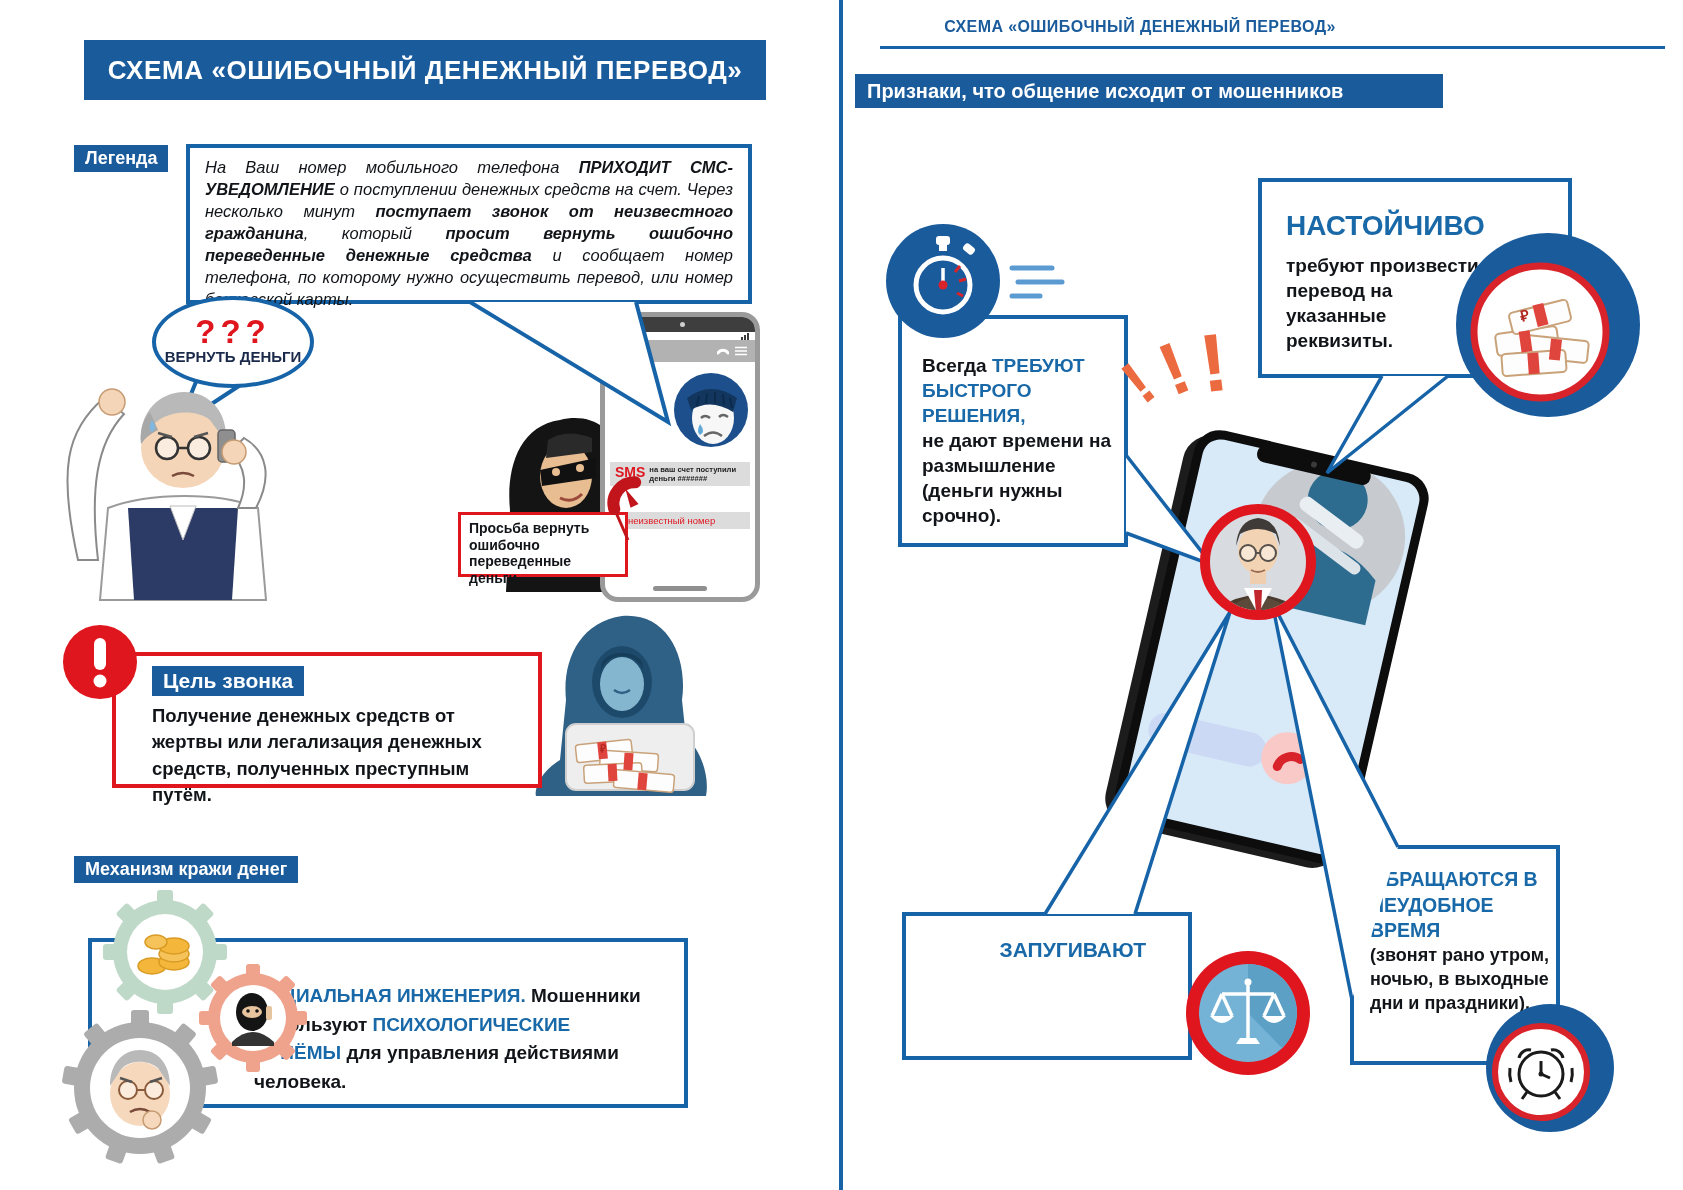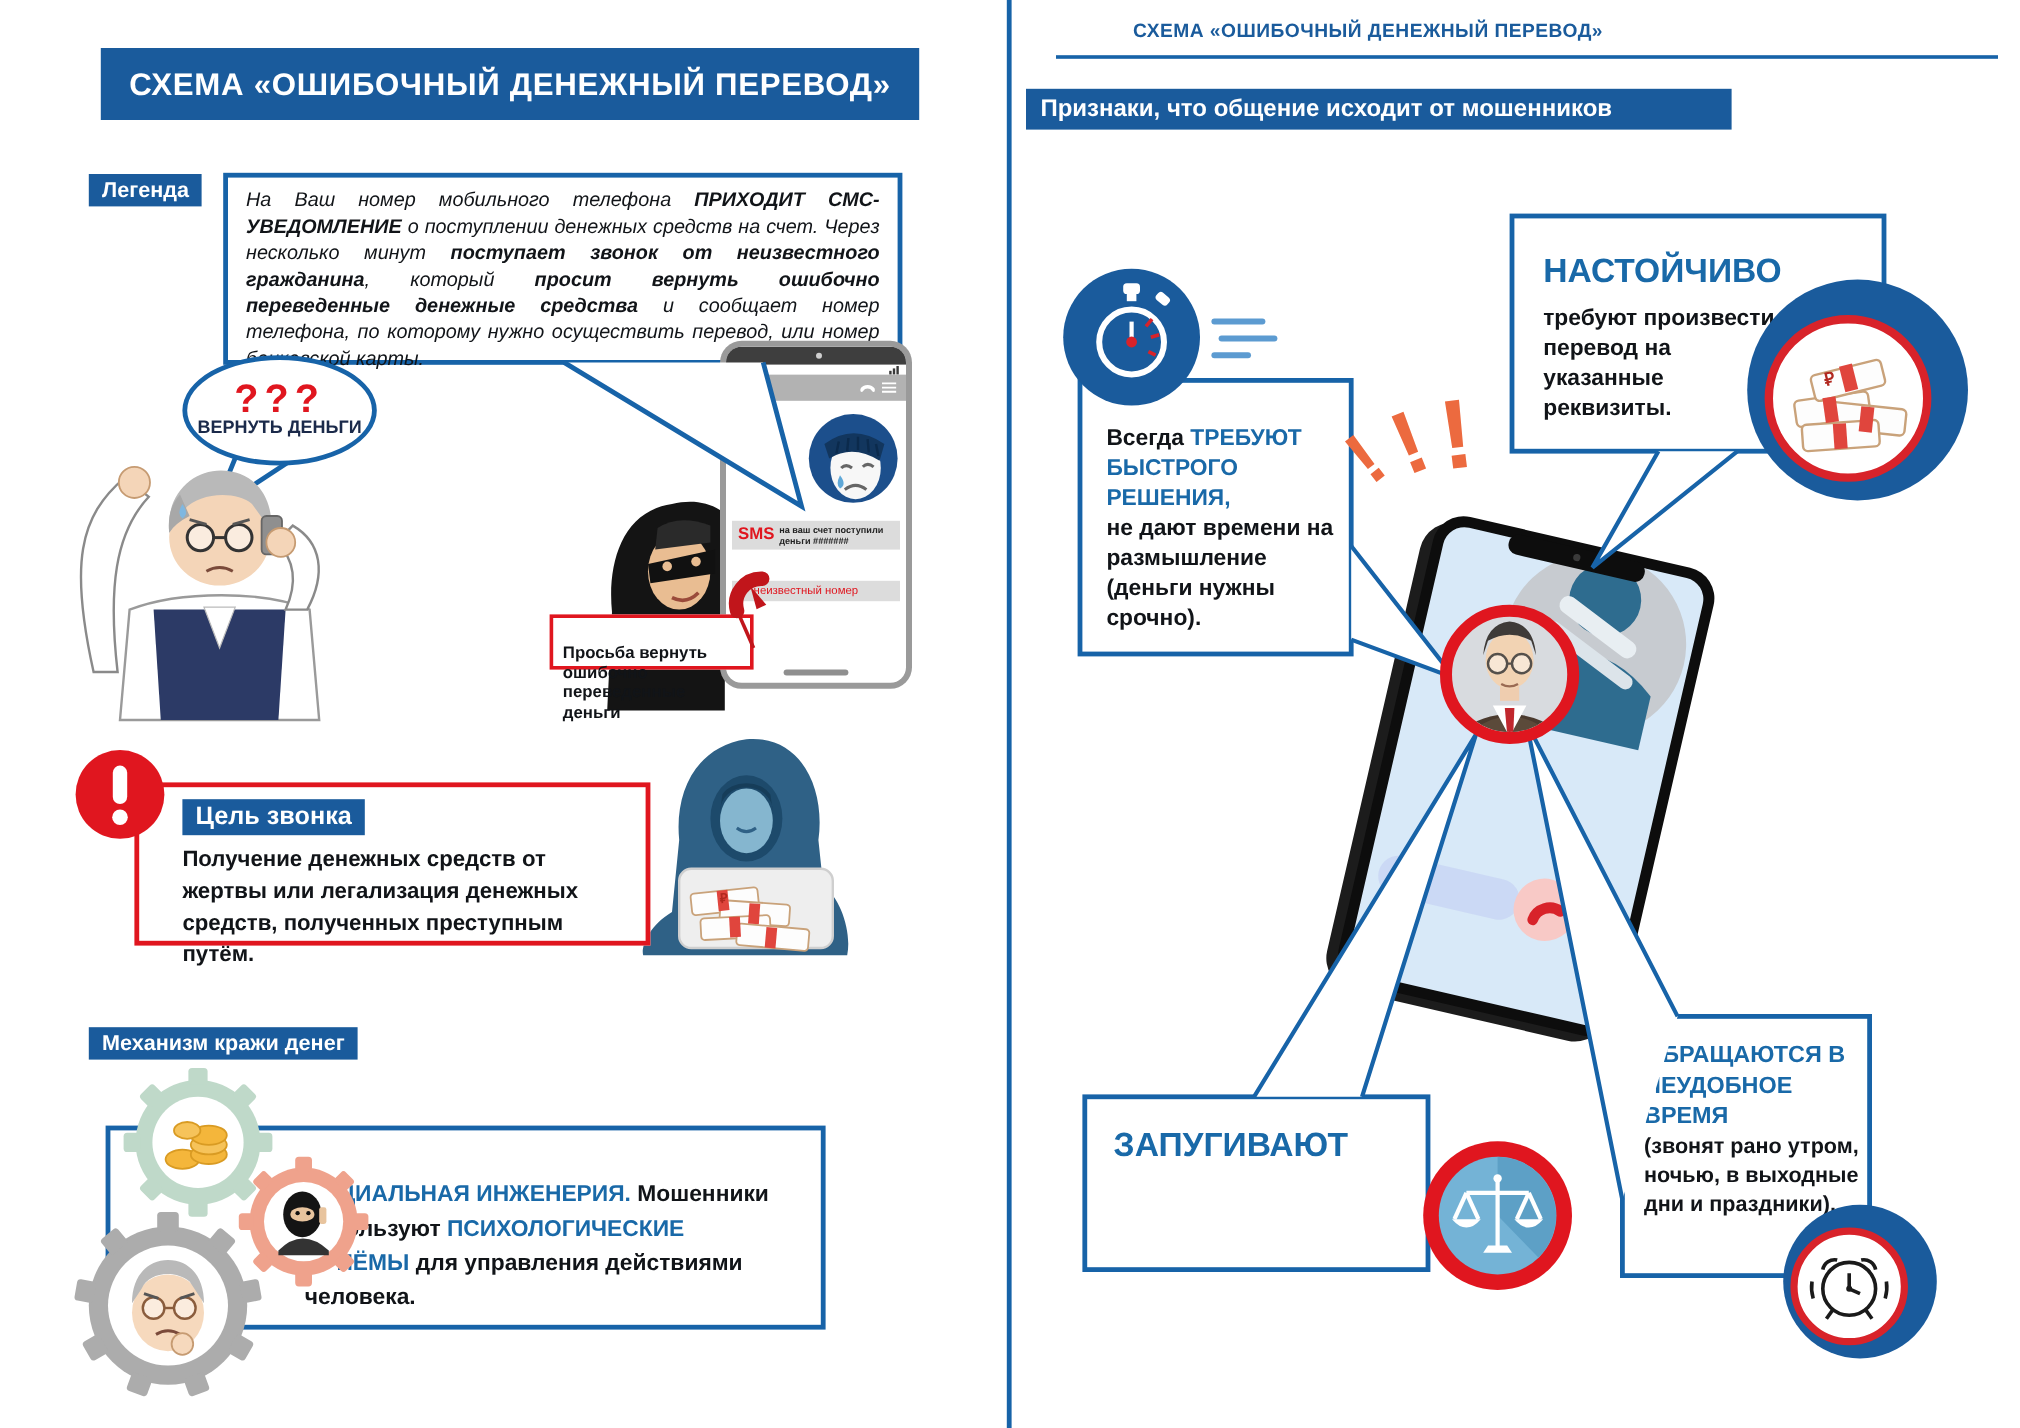"SMS" .phoneL { top: 284px -> 312px }
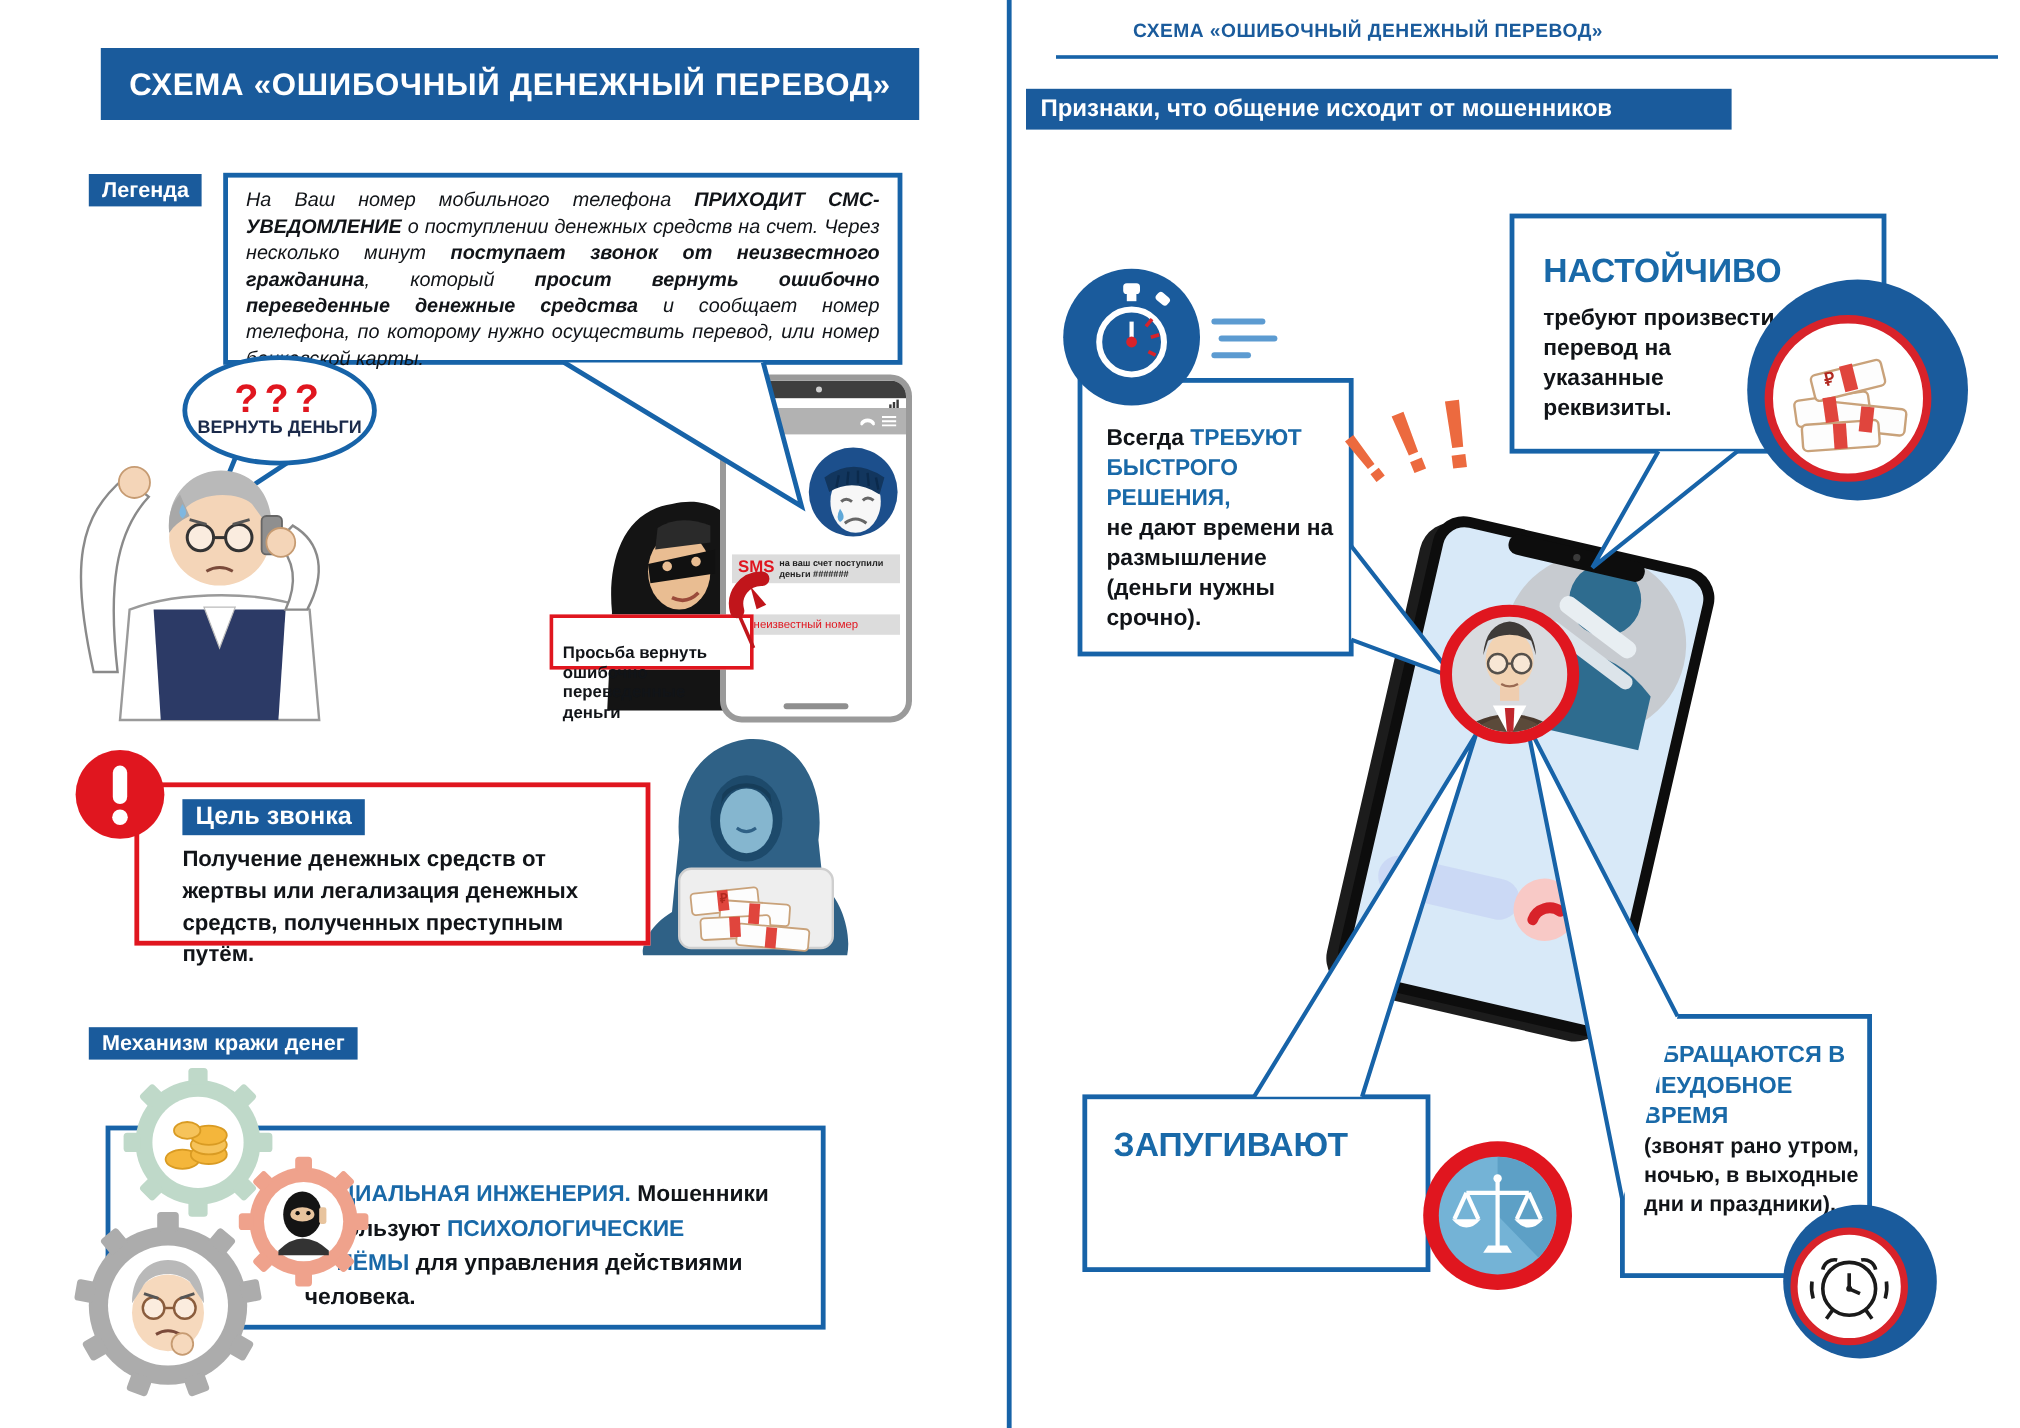"Просьба вернуть ошибочно переведенные" .note-box { height: 46px -> 65px; padding: 20px 8px -> 5px 8px }
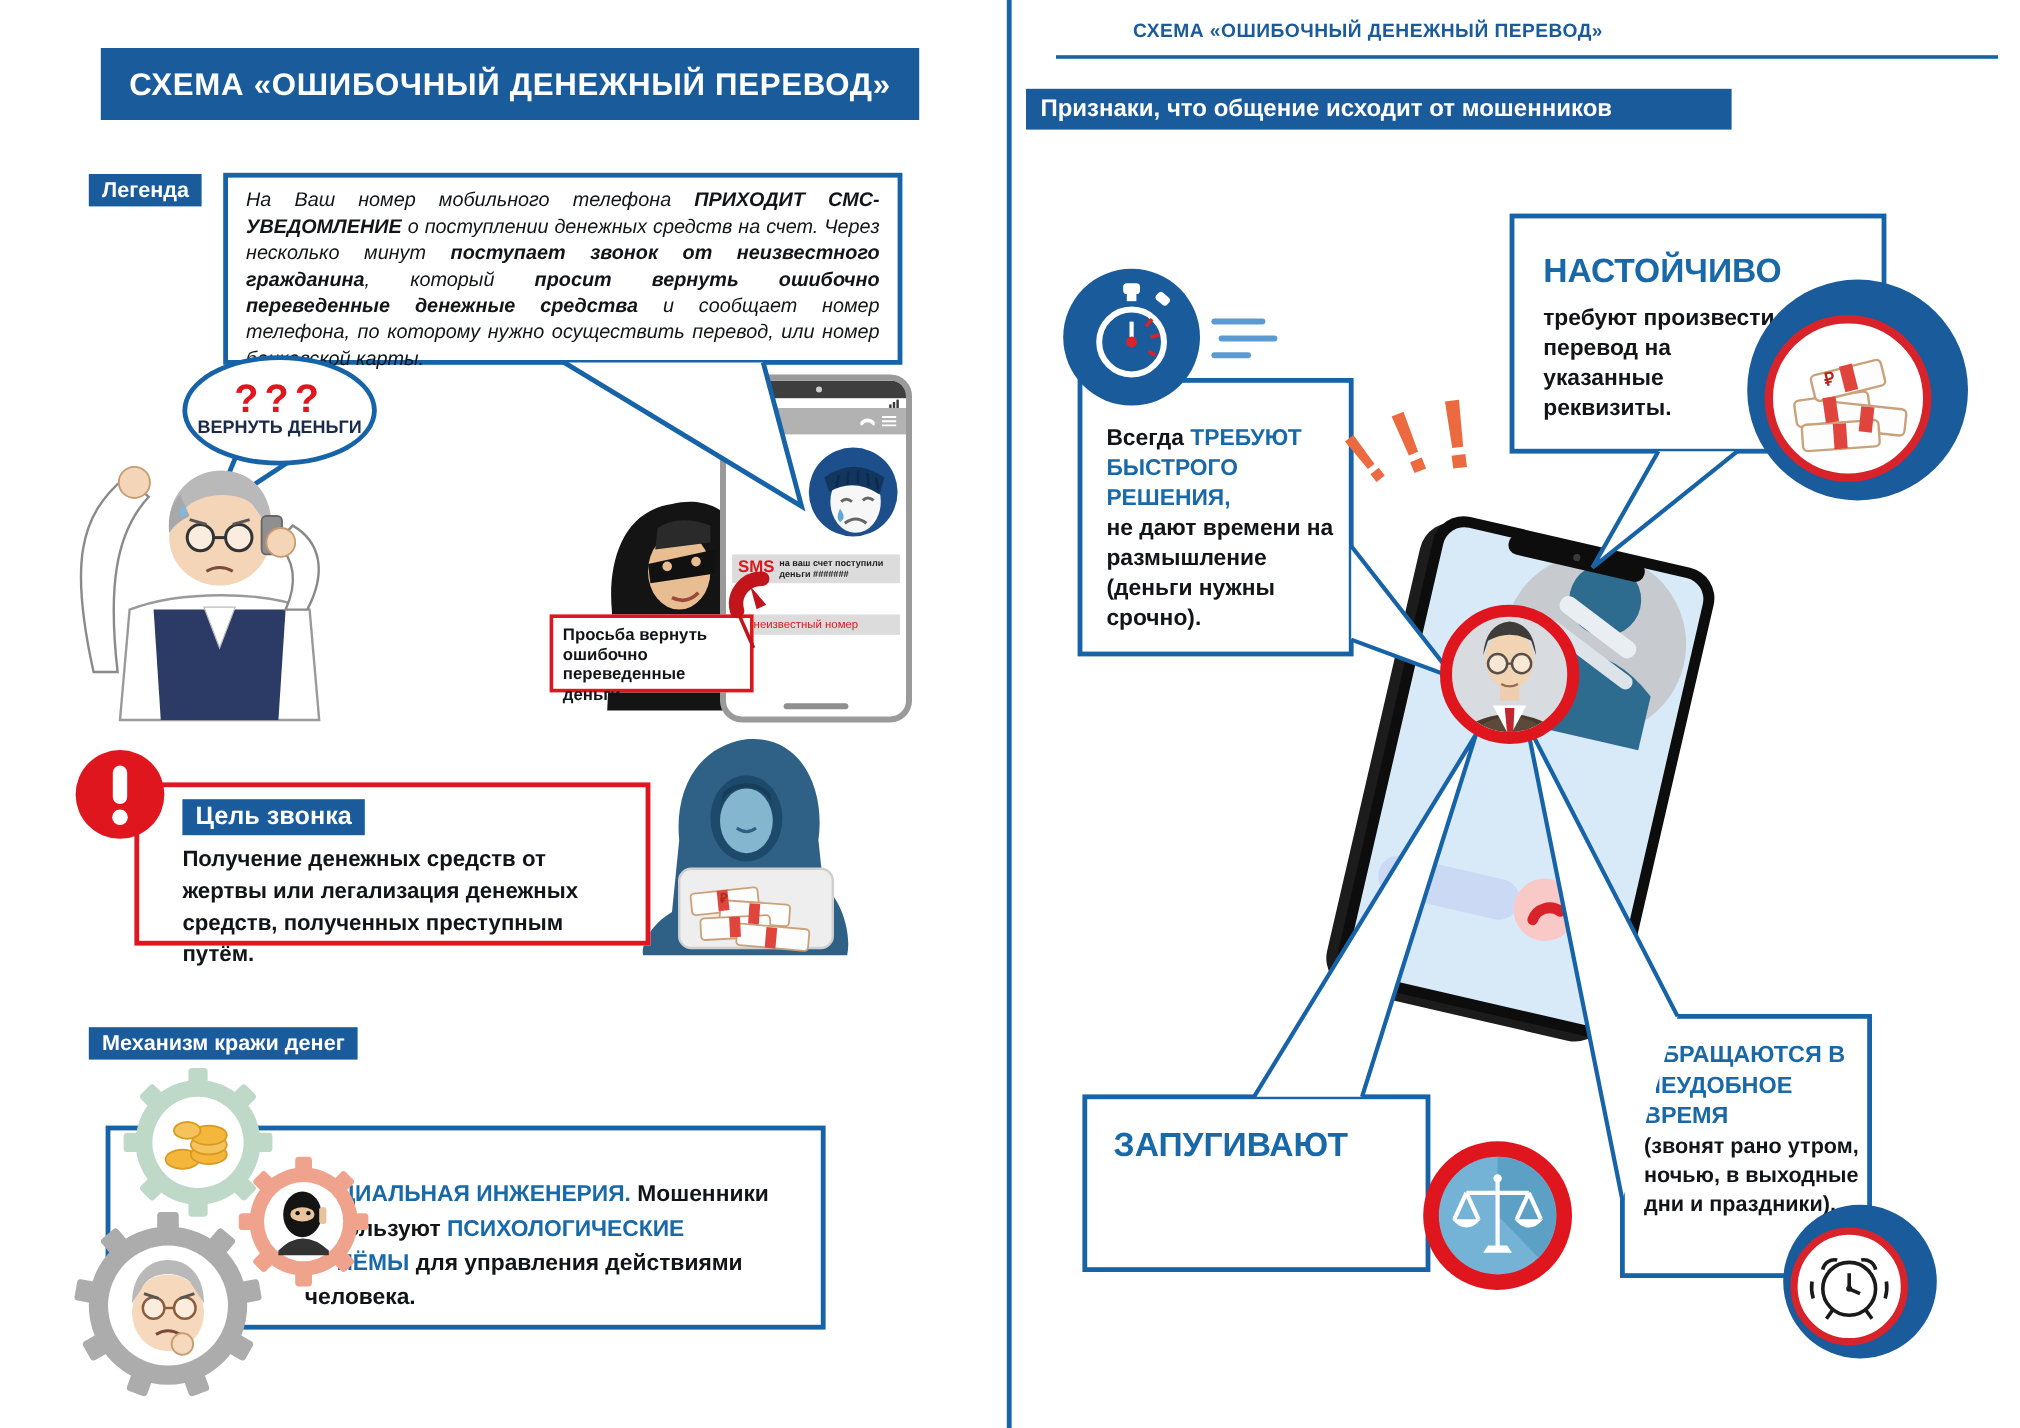"ЗАПУГИВАЮТ" .co-intim .hl { font-size: 28px -> 21px; text-align: none -> right }
